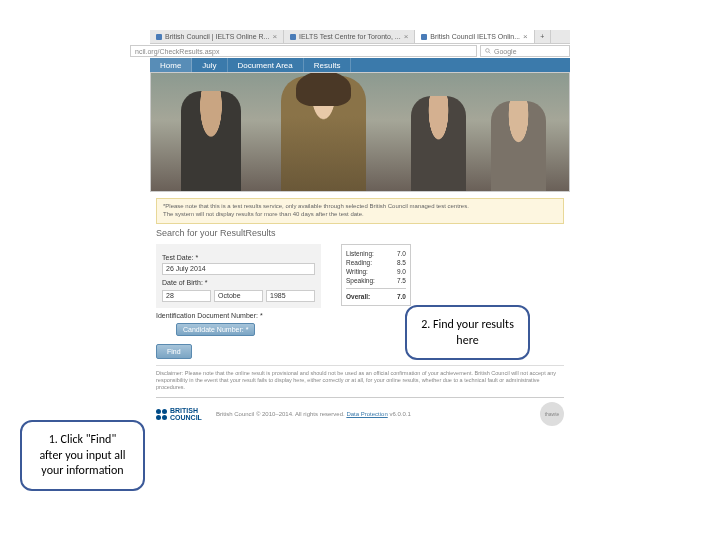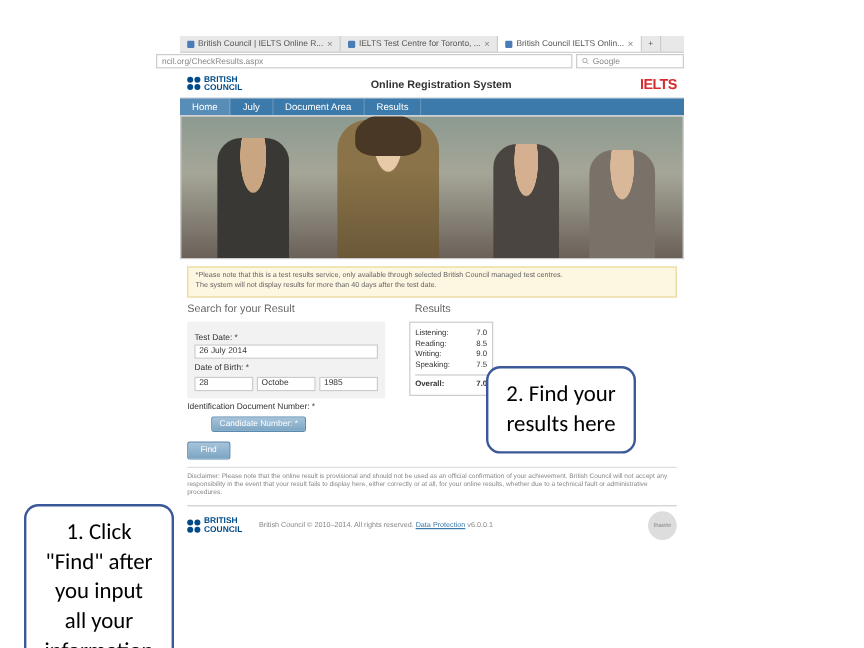"Online Registration System" div.header { html: <div> <div> <div> <div></div> <div></div> <div></div> <div></div> </div> <div> <div>BRITISH</div> <div>COUNCIL</div> </div> </div> <div>Online Registration System</div> <div>IELTS</div> </div> -> none }
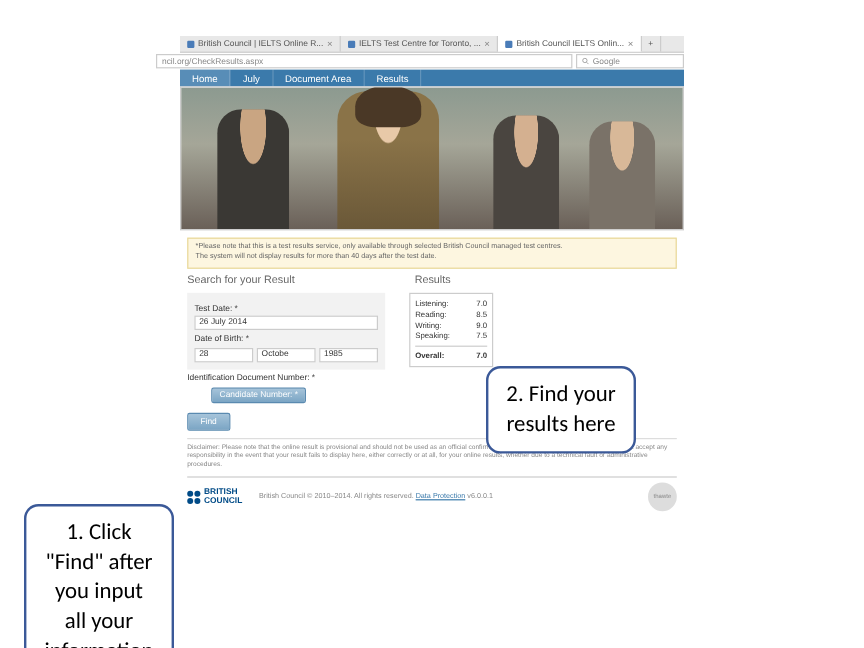"Search for your Result" .sections { gap: 100px -> none }
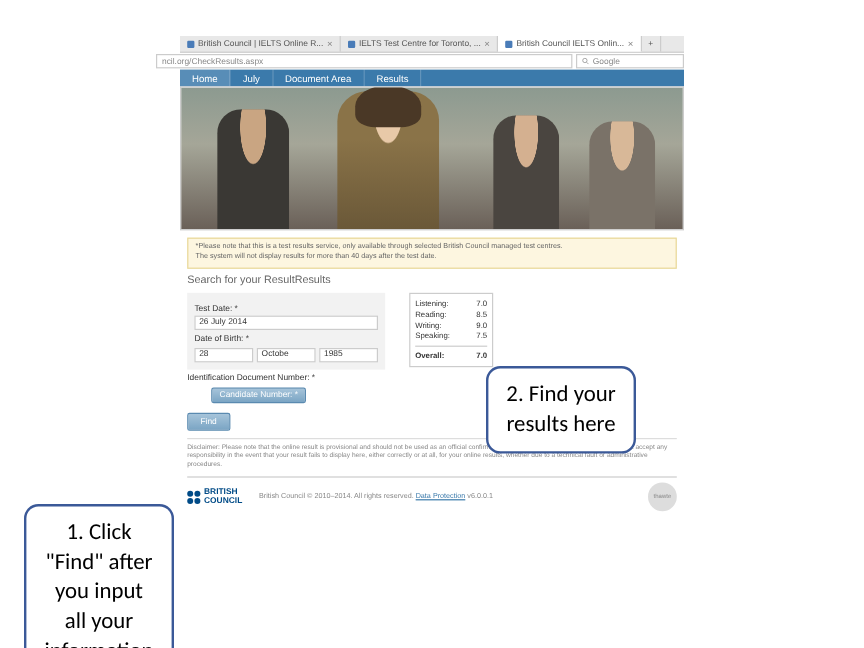"2. Find your results here" .callout { font-size: 19px -> 12px }
